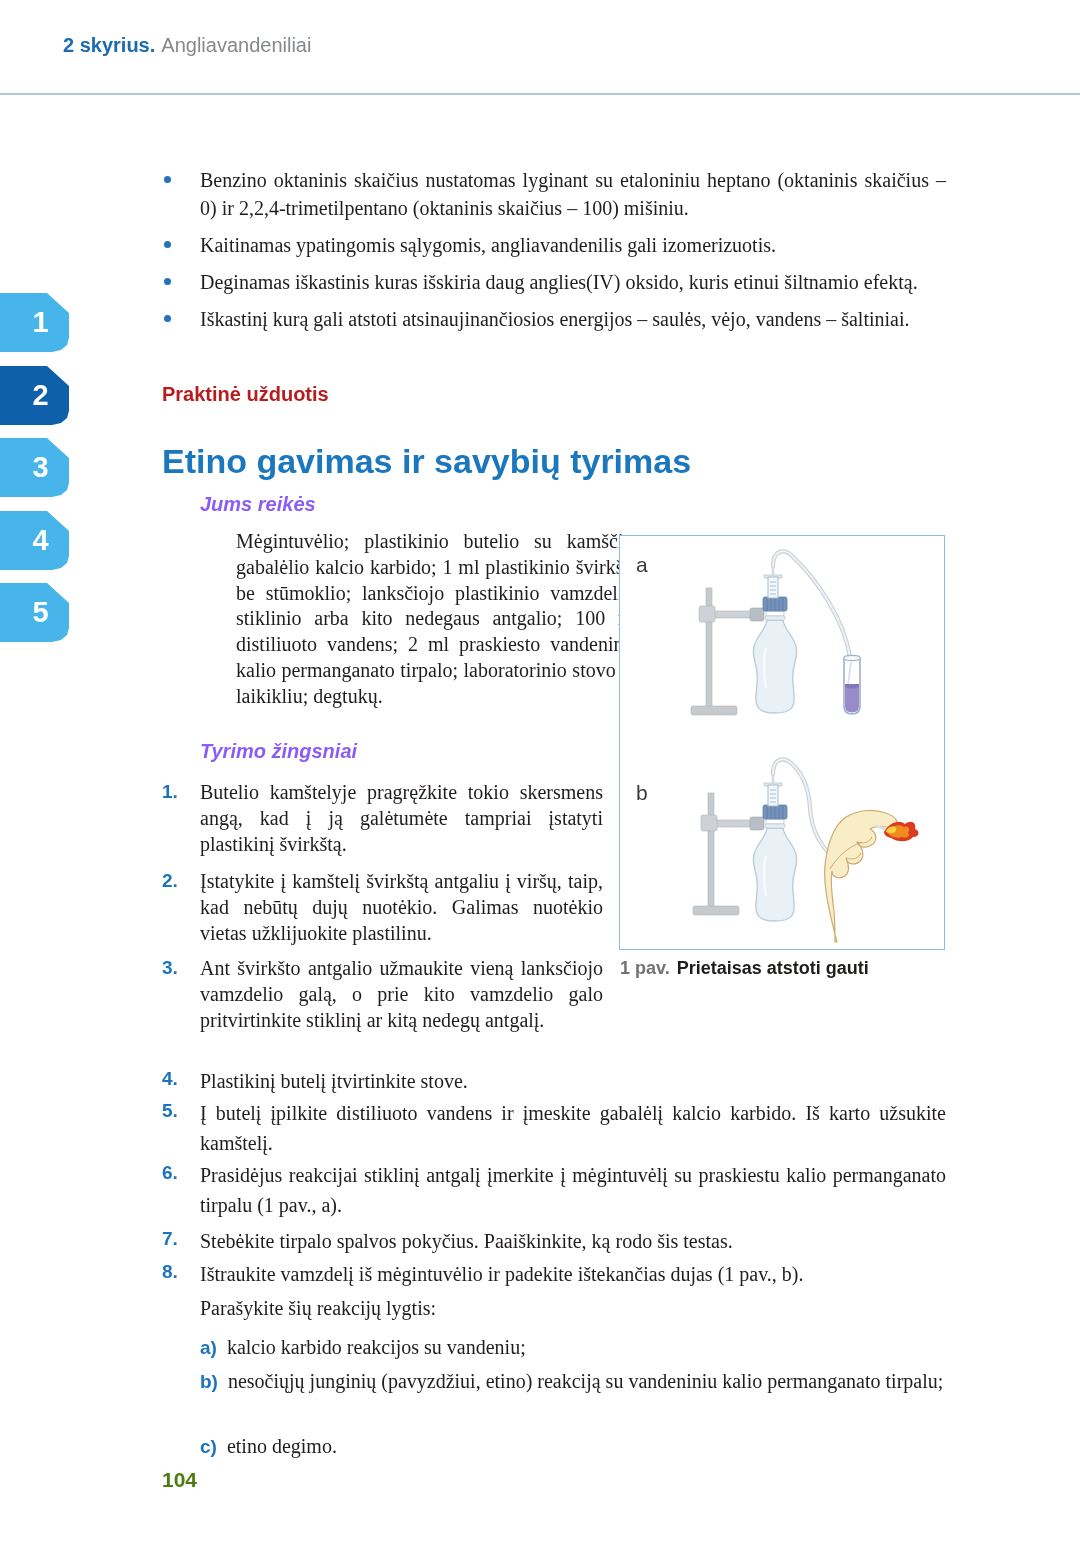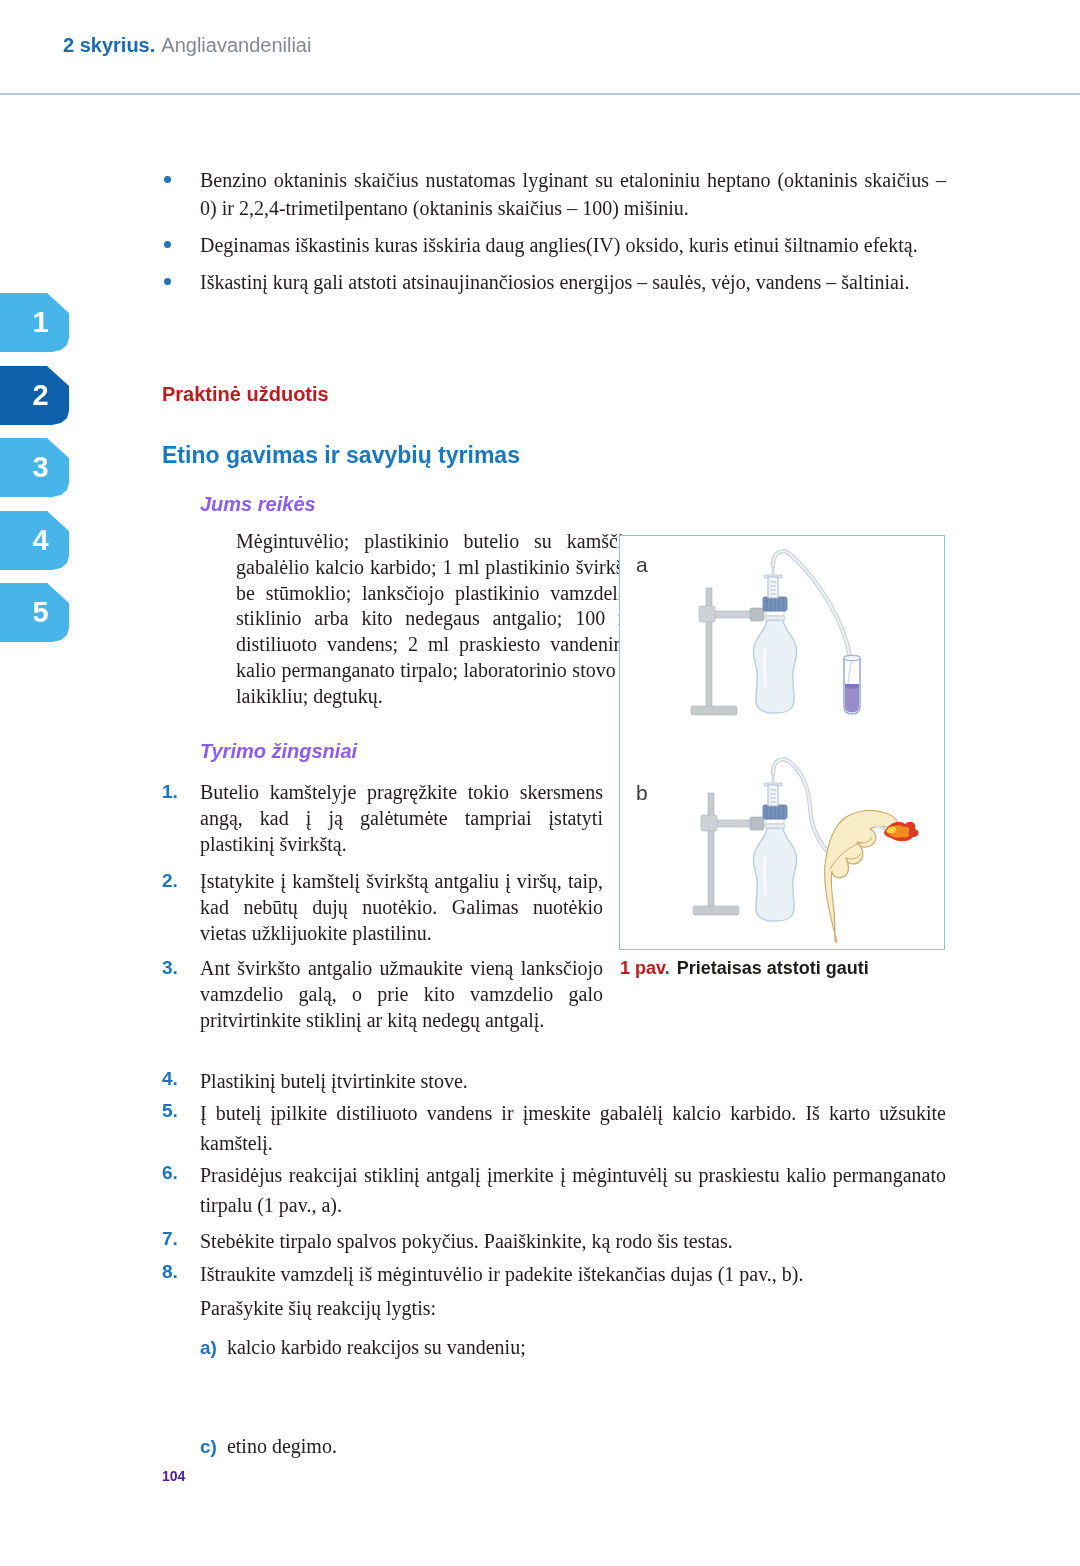"Kaitinamas ypatingomis sąlygomis," li { html: none -> <li><span></span><span>Kaitinamas ypatingomis sąlygomis, angliavandenilis gali izomerizuotis.</span></li> }
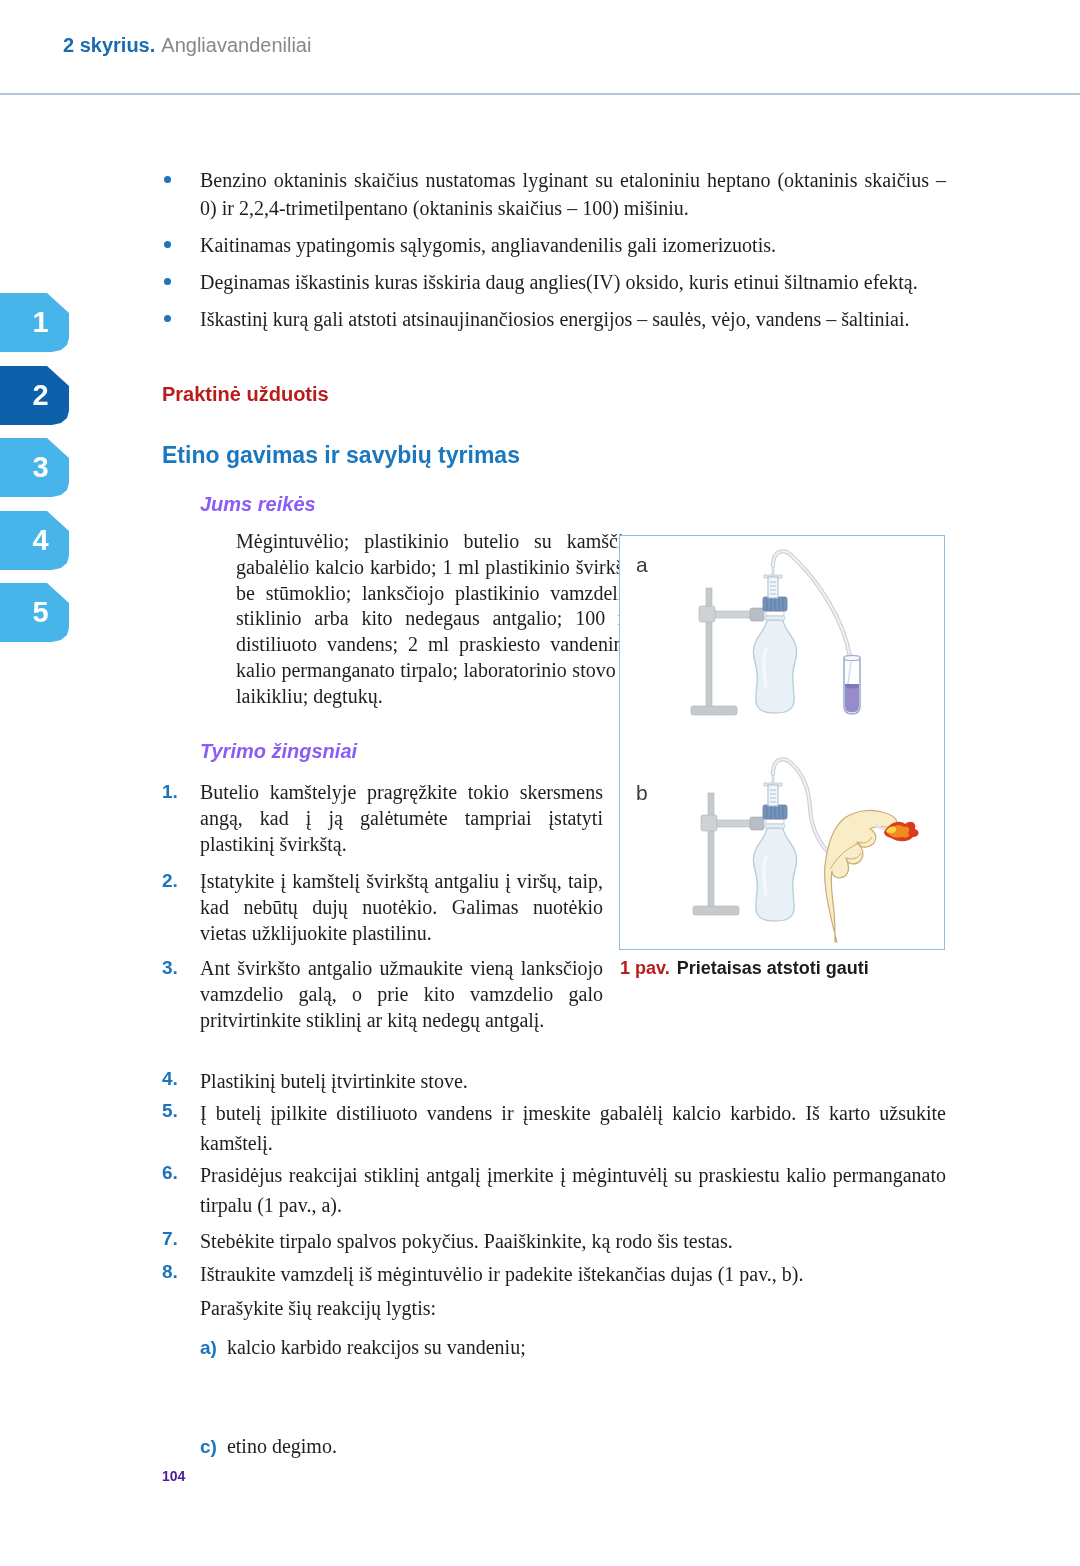"Etino gavimas ir savybių tyrimas" .h2 { font-size: 23px -> 34px }
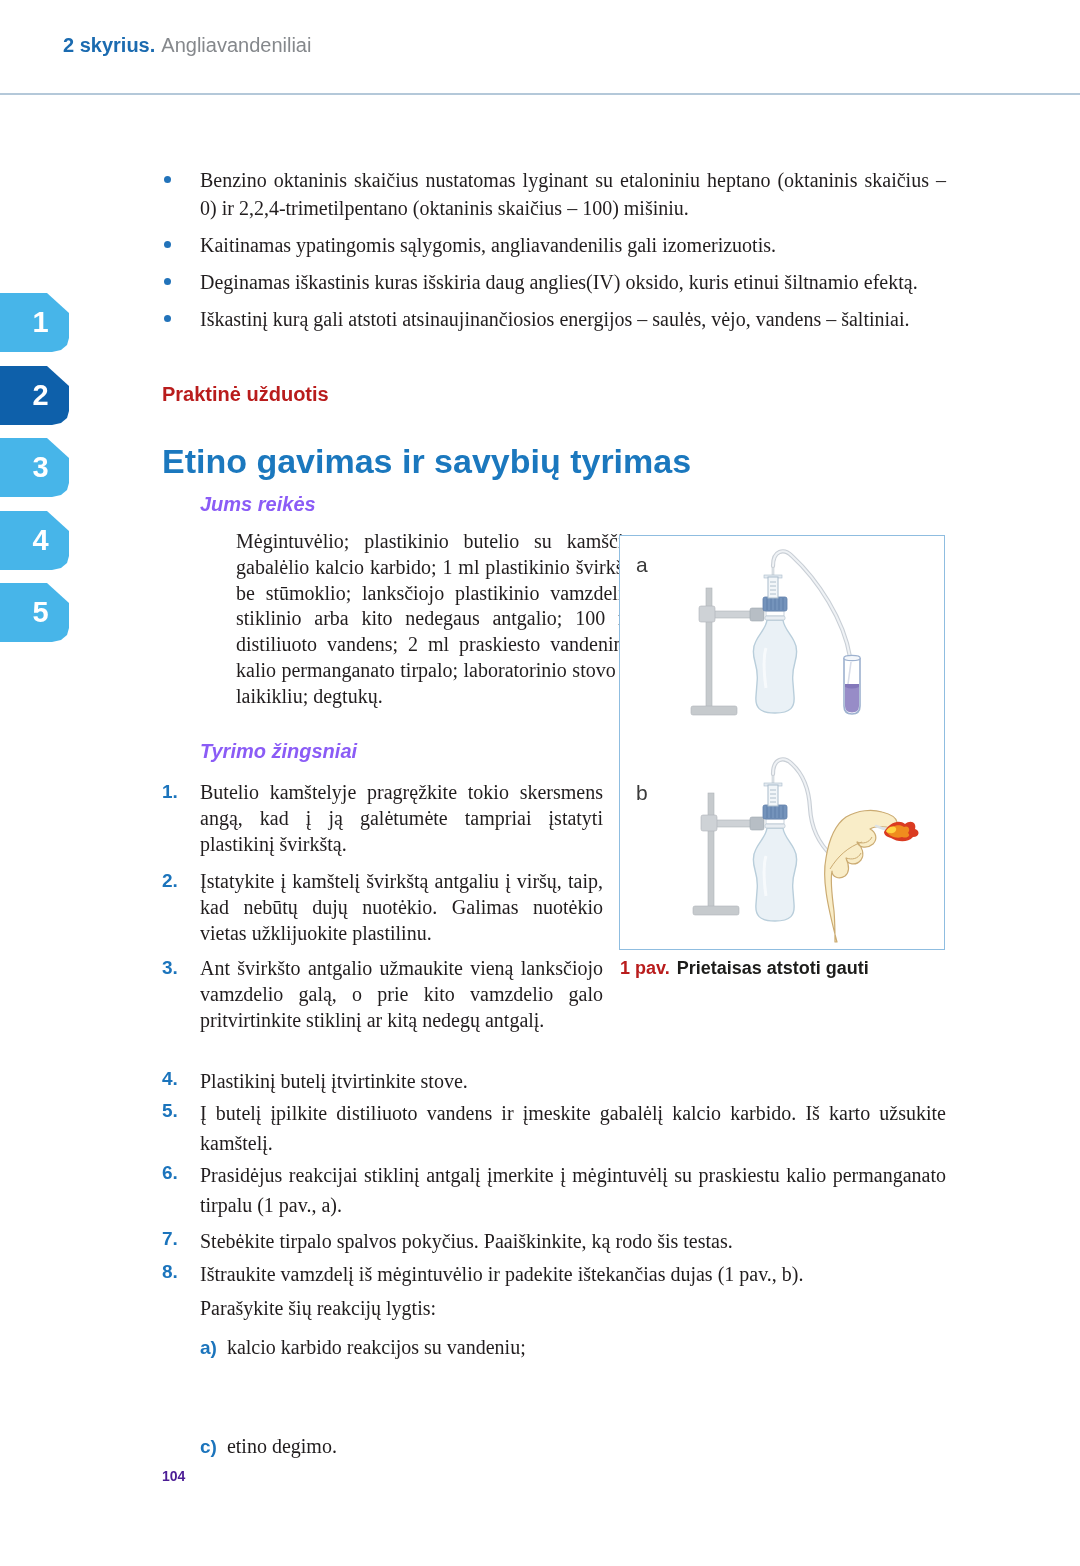"1 pav." .caption-label { color: #b91c1c -> #737373 }
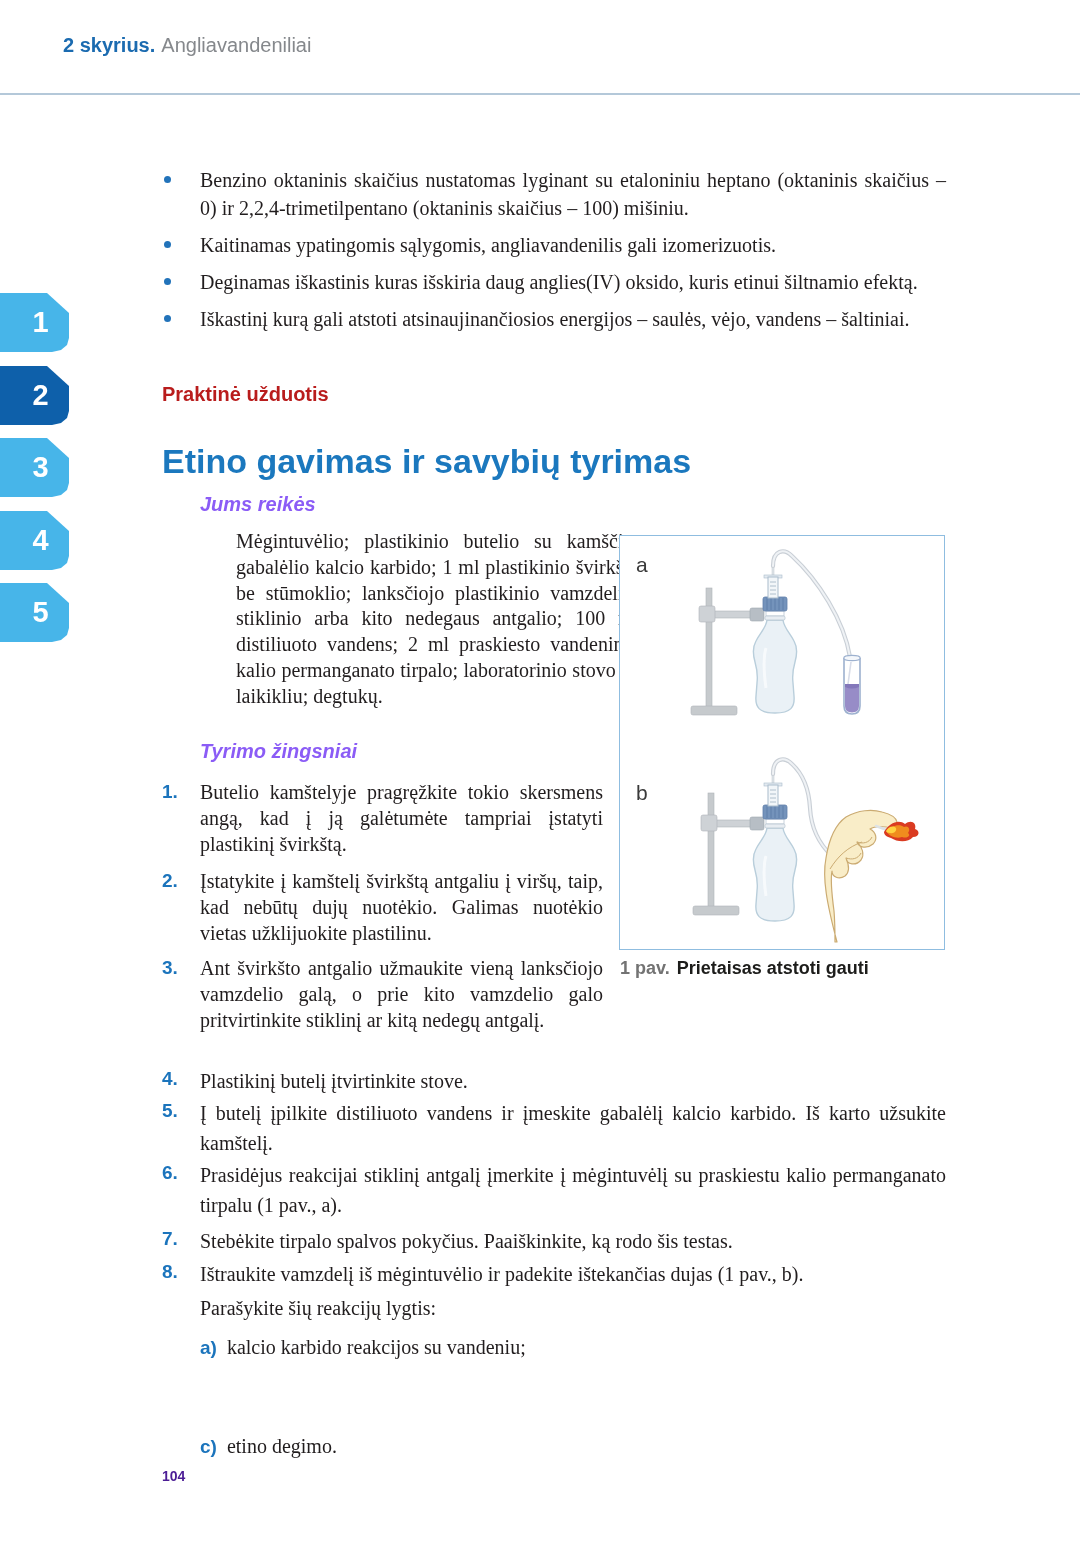"b) nesočiųjų junginių (pavyzdžiui," div.sub-item { html: none -> <div><span>b)</span><span>nesočiųjų junginių (pavyzdžiui, etino) reakciją su vandeniniu kalio permanganato tirpalu;</span></div> }
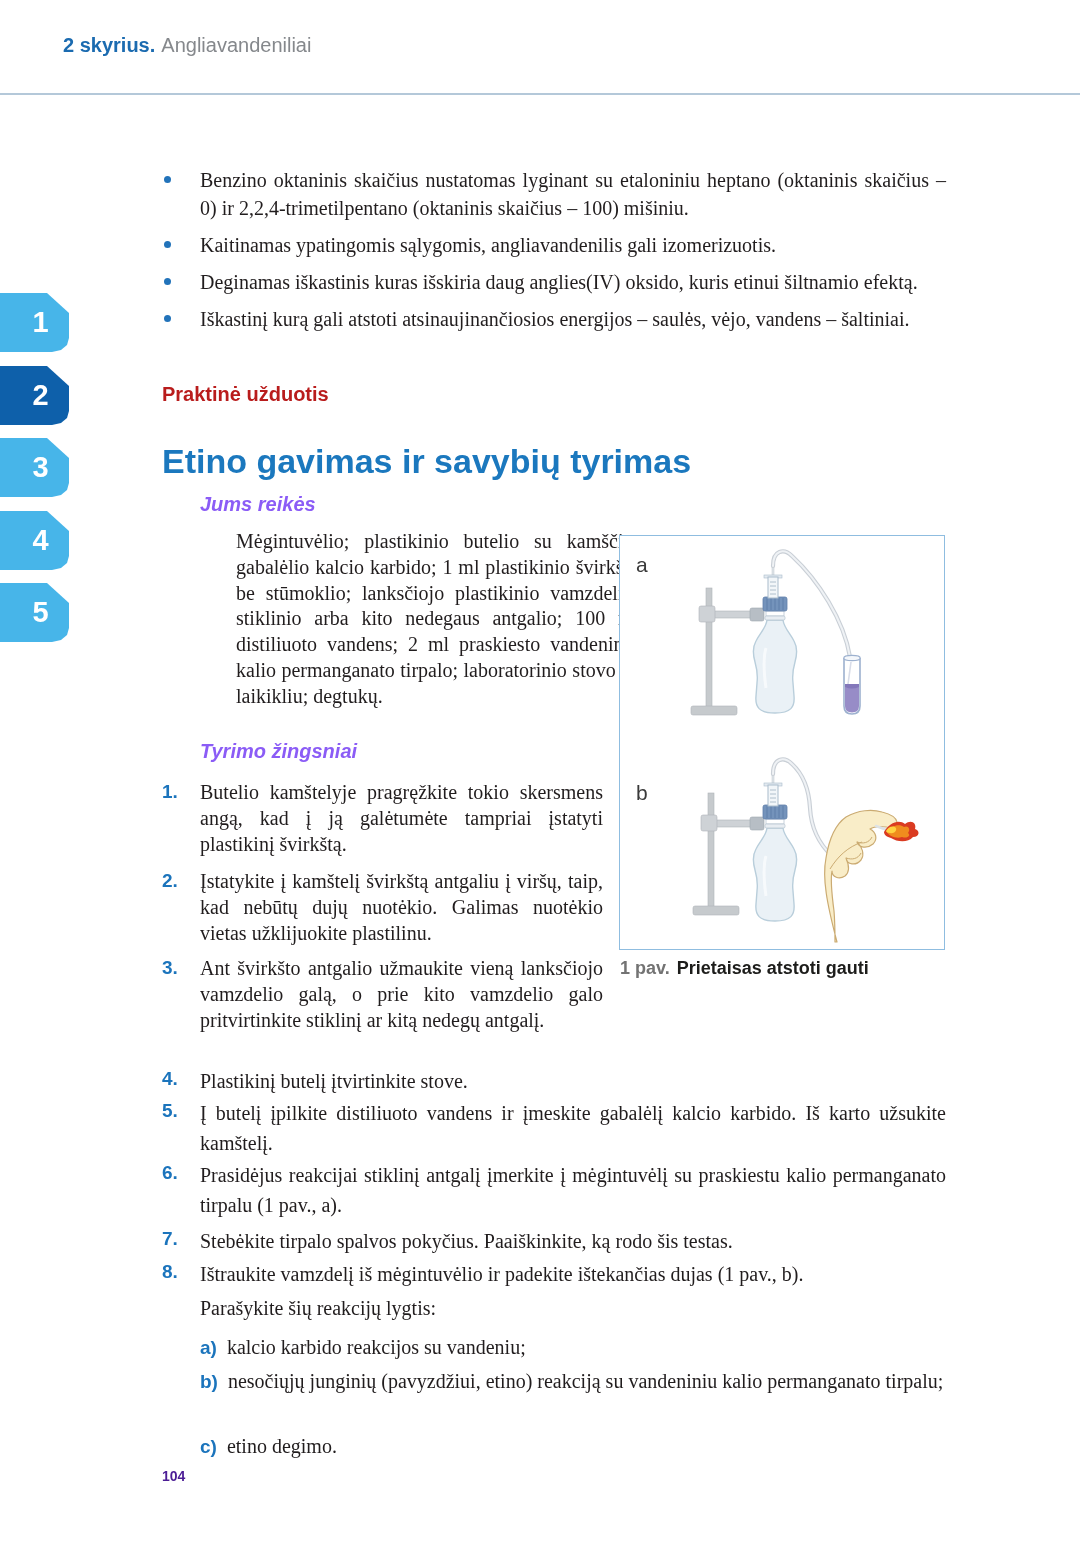"104" .page-number { color: #4c1d95 -> #4d7c0f; font-size: 14px -> 21px }
